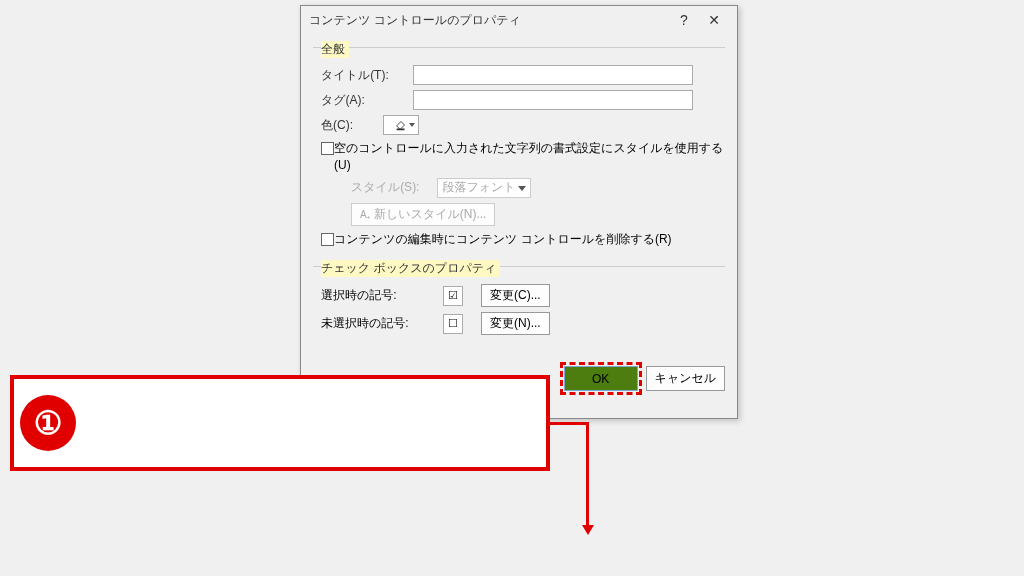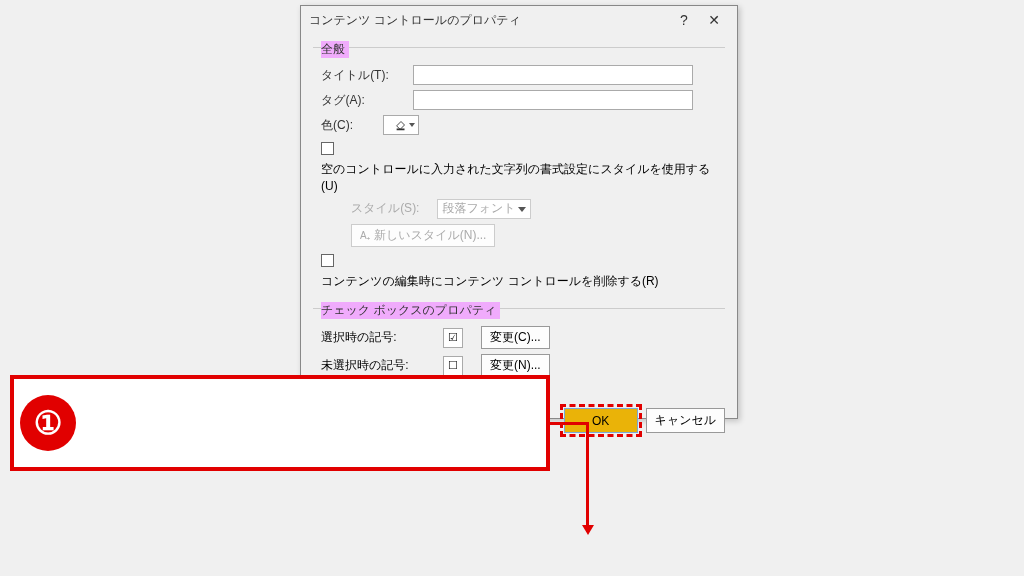"全般" .groupbox-label { background: #f0abfc -> #fef9c3 }
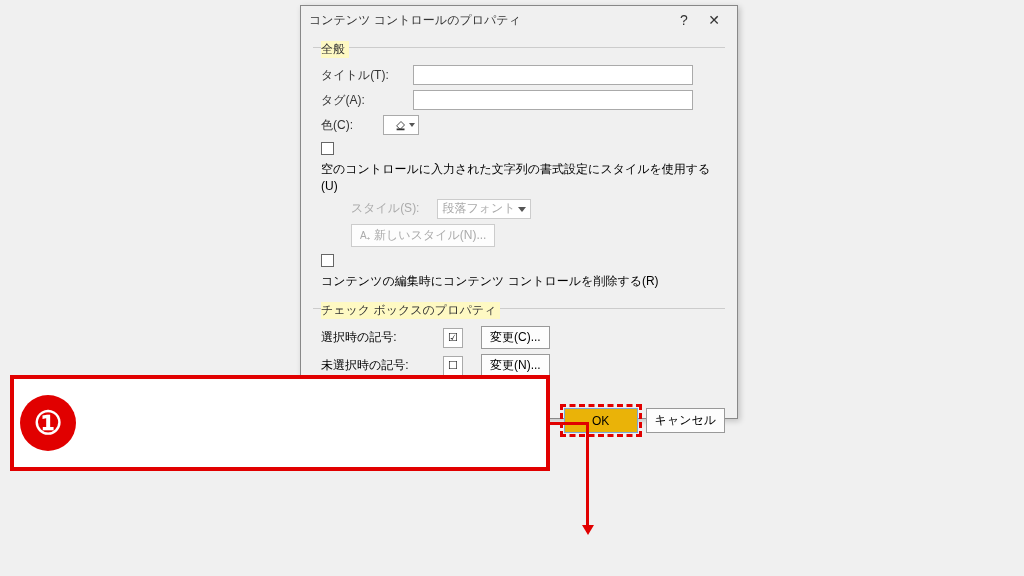"空のコントロールに入力された文字列の書式設定にスタイルを使用する(U)" .checkbox-row { flex-direction: column -> none; gap: 6px -> none }
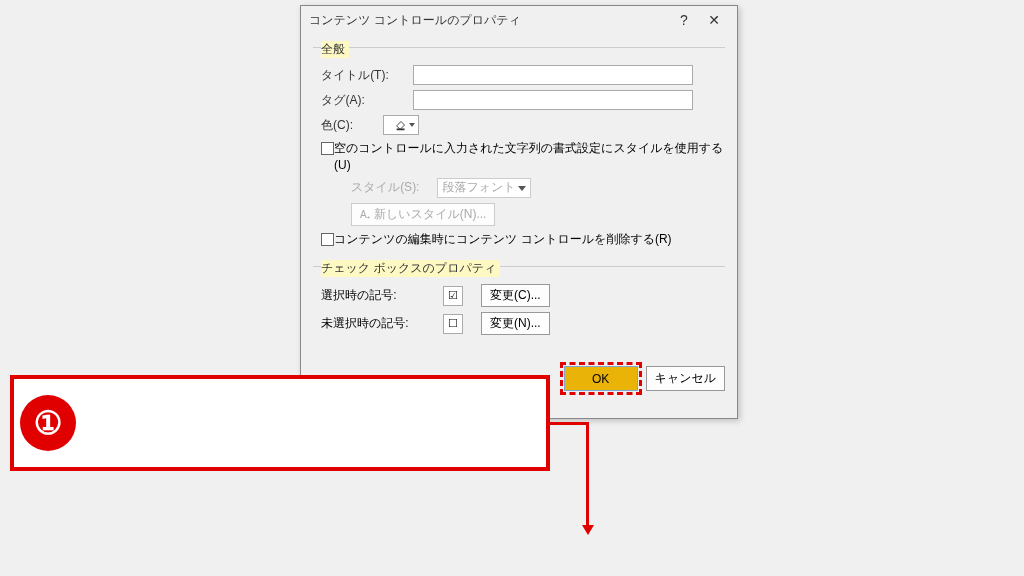"OK" .btn.ok-highlight { background: #eab308 -> #4d7c0f }
